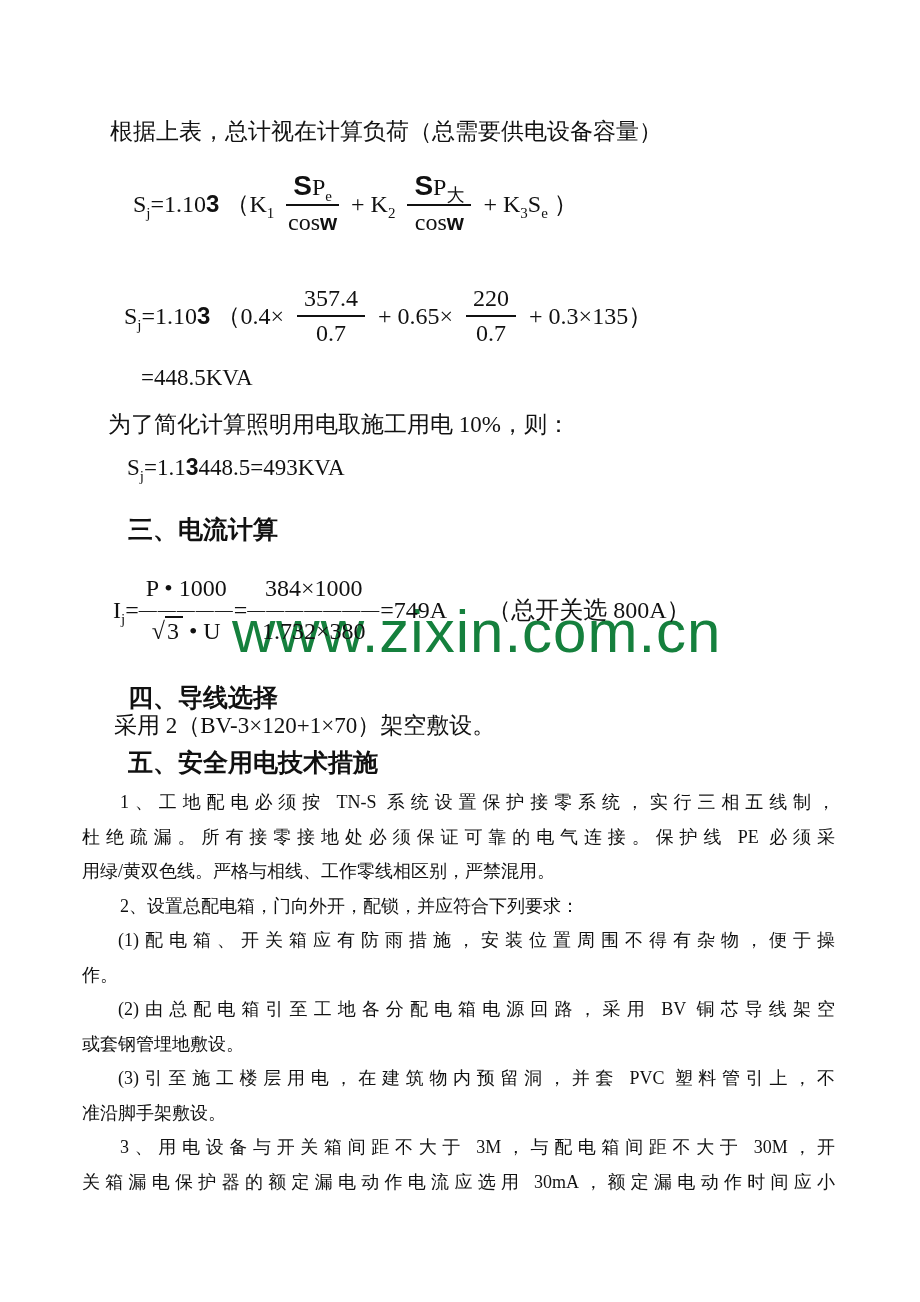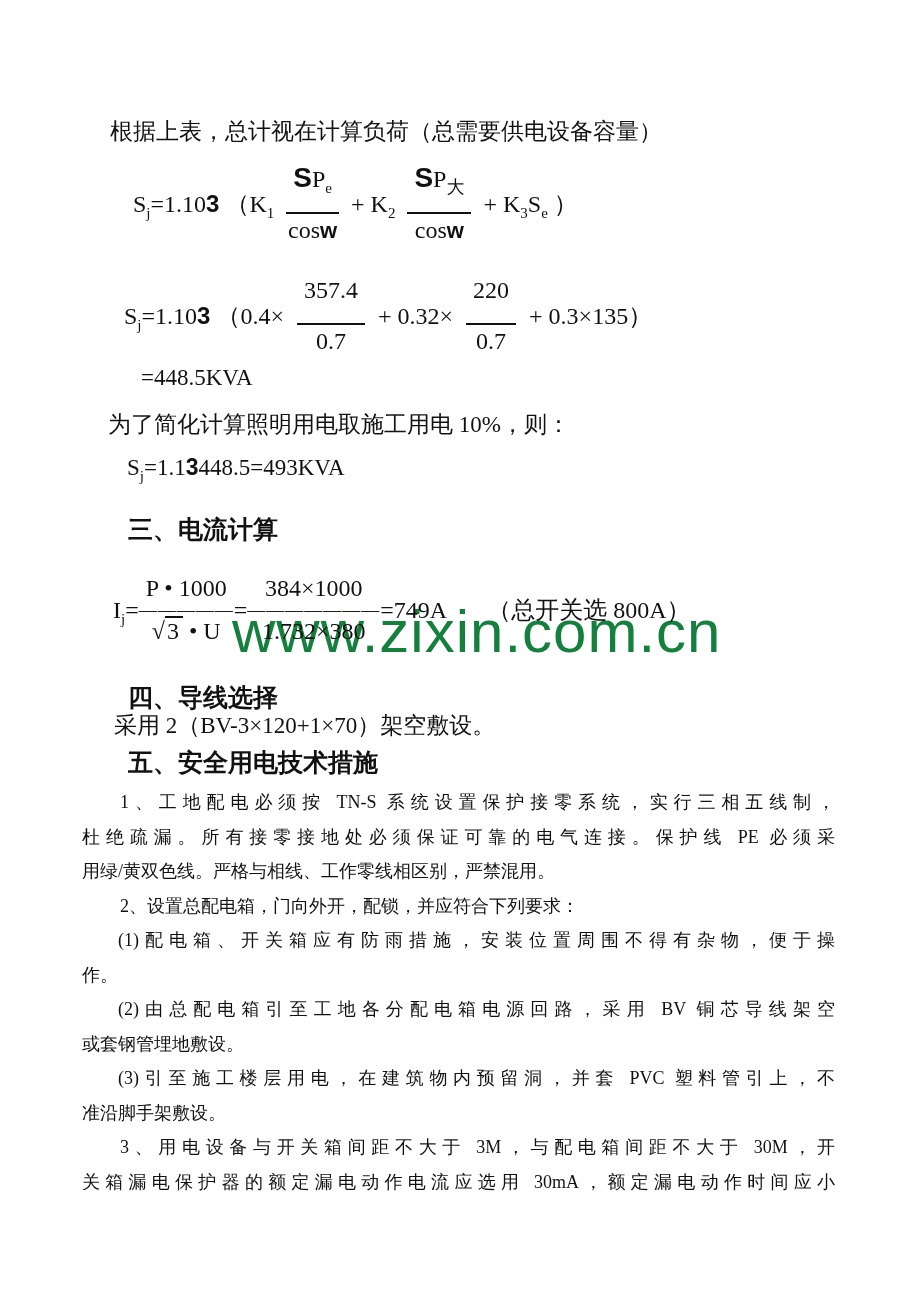"SPe" .frac .num { padding: 0 7px 19px 7px -> 0 7px 3px 7px }
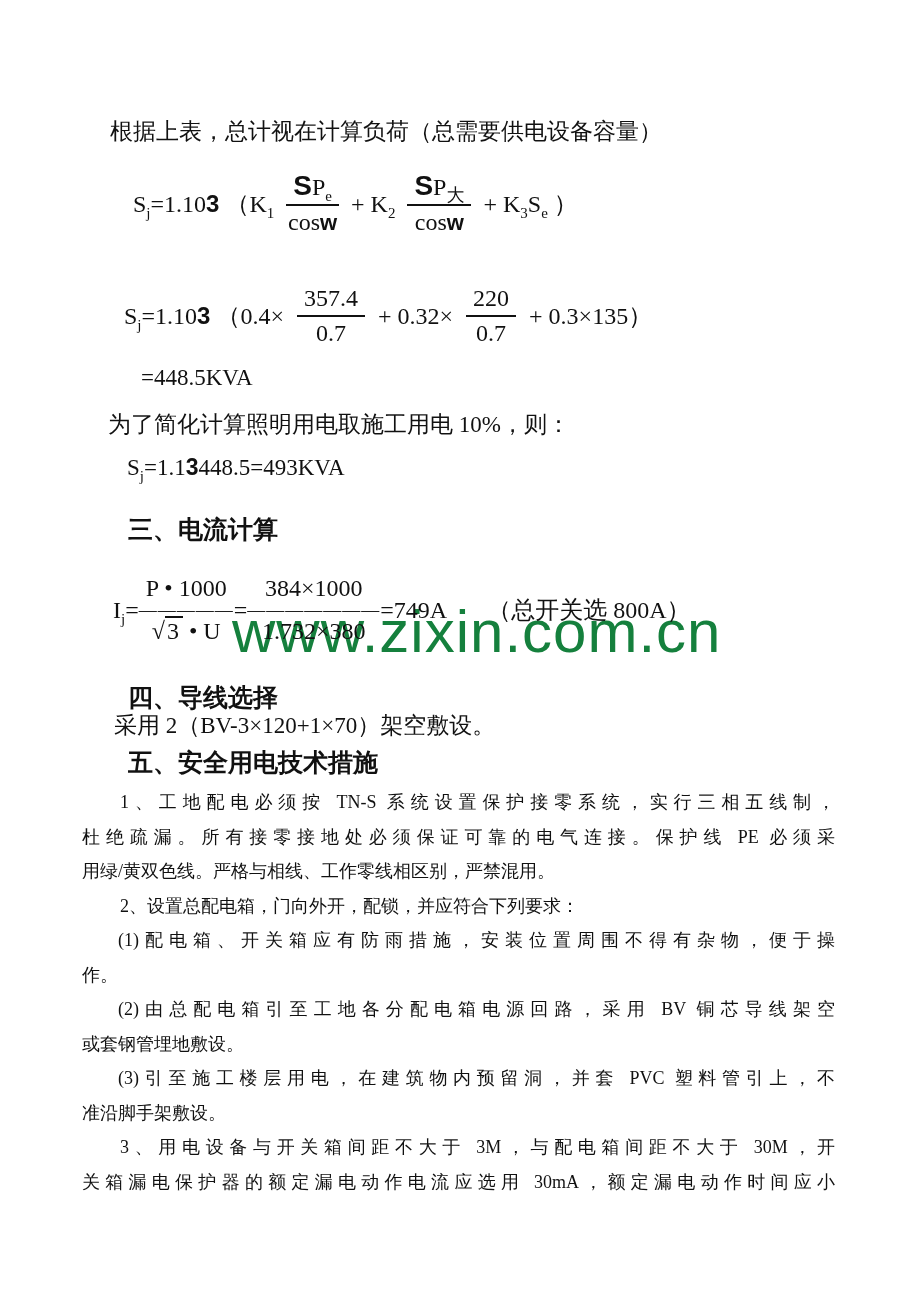"+ 0.32×" span { text: 0.32 -> 0.65 }
